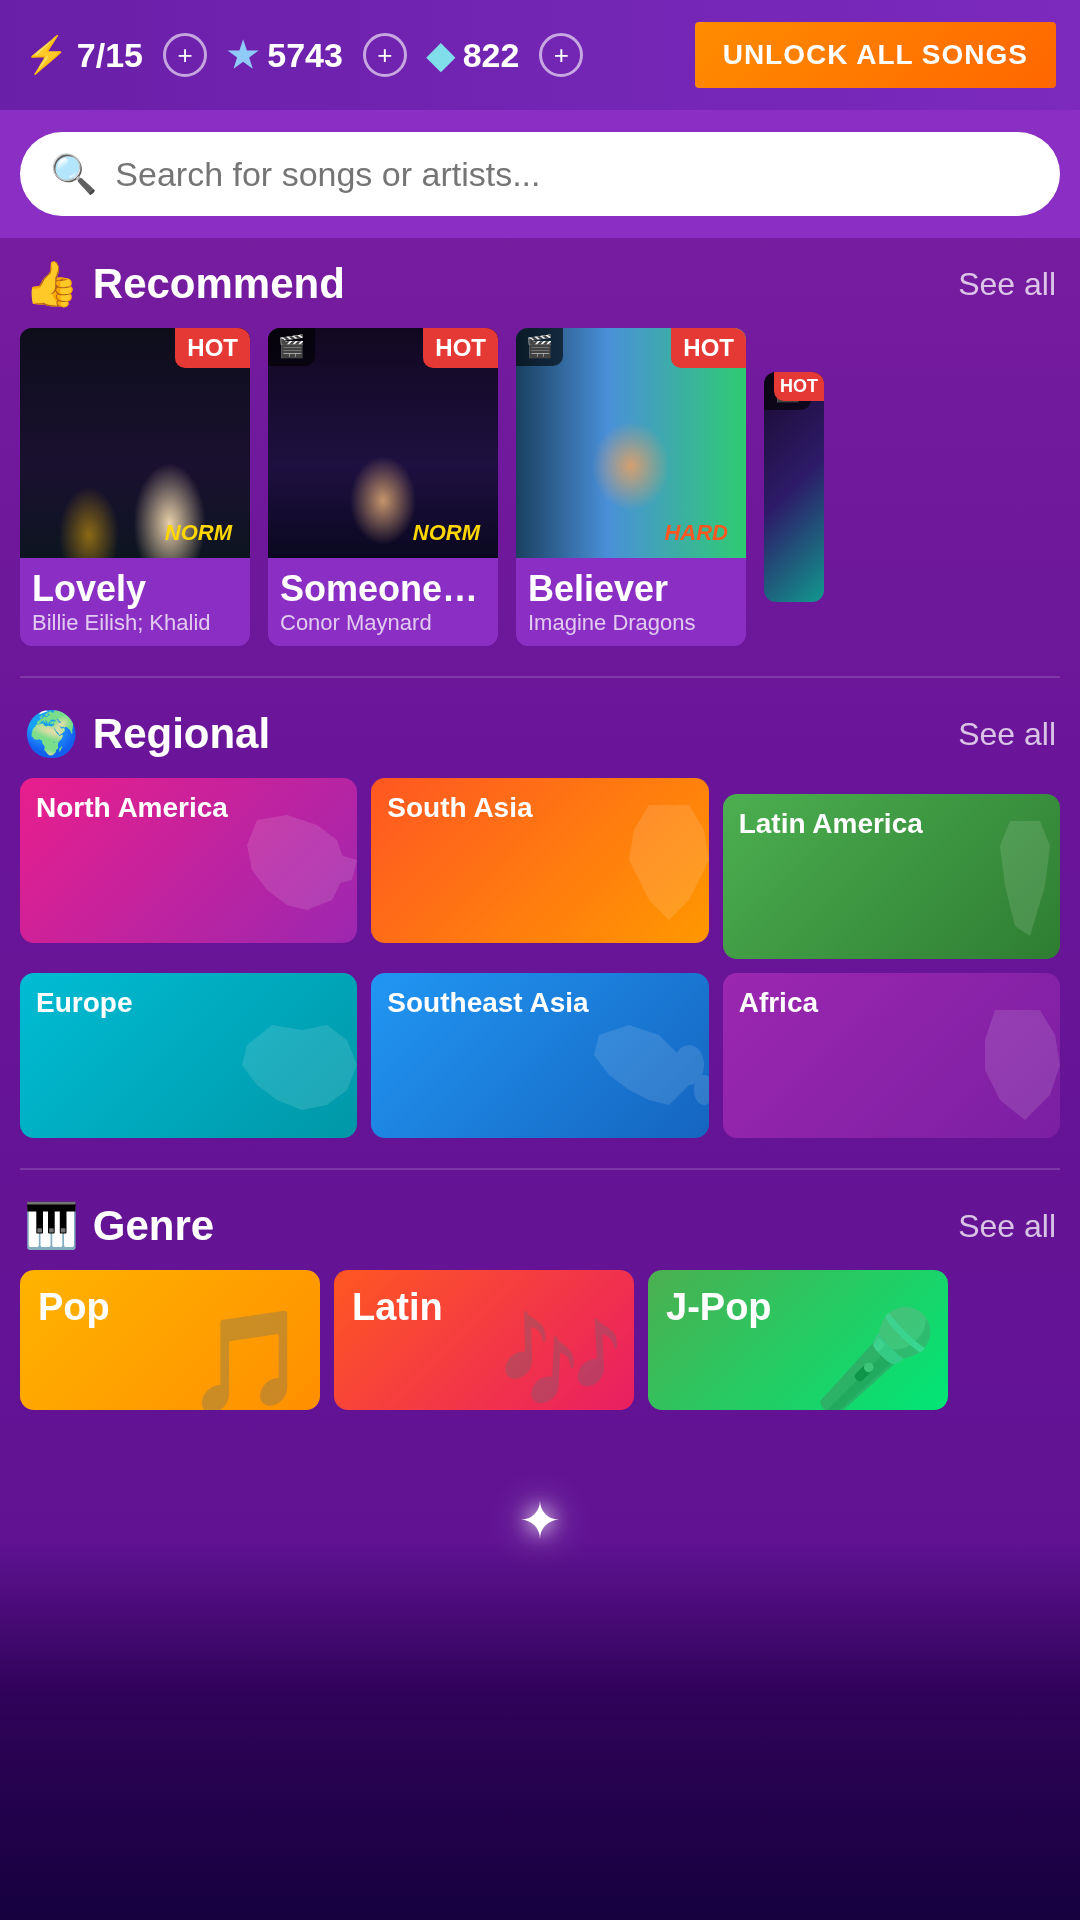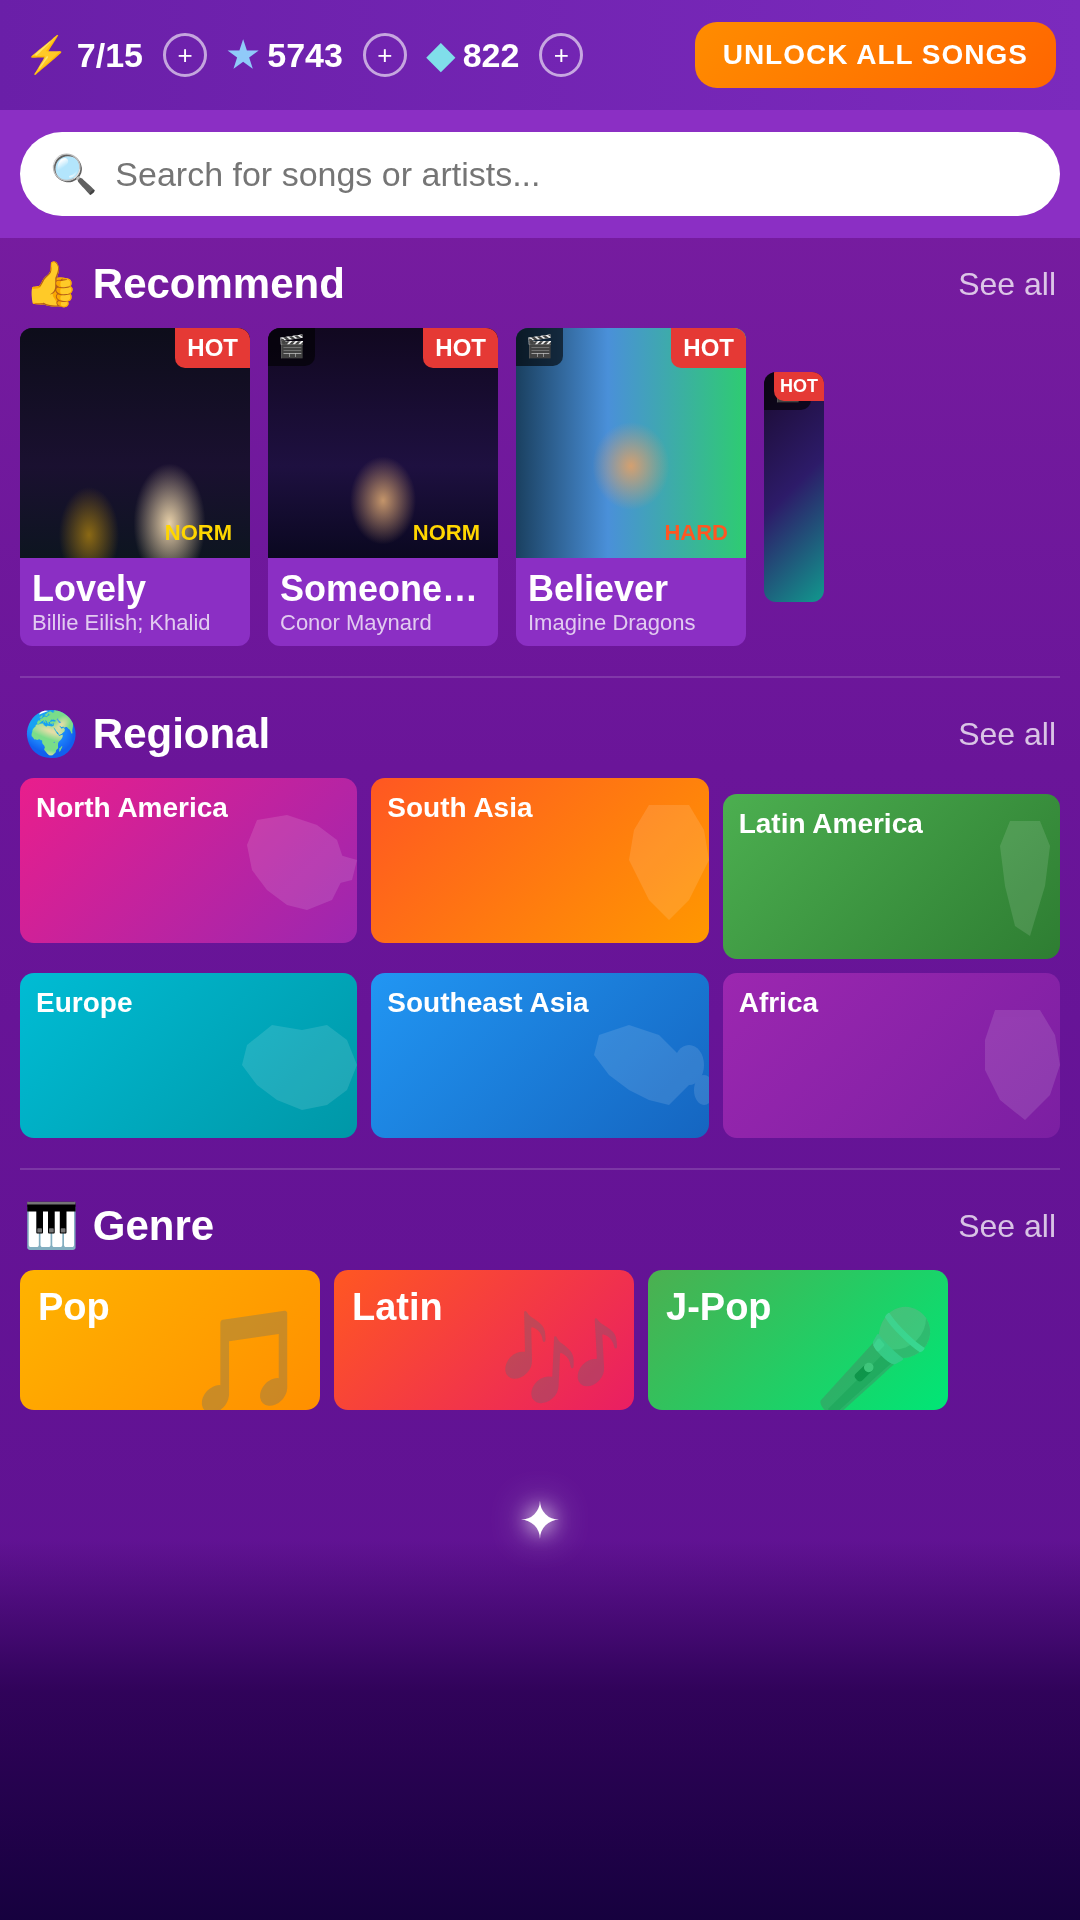"UNLOCK ALL SONGS" .unlock-btn { border-radius: 22px -> 4px }
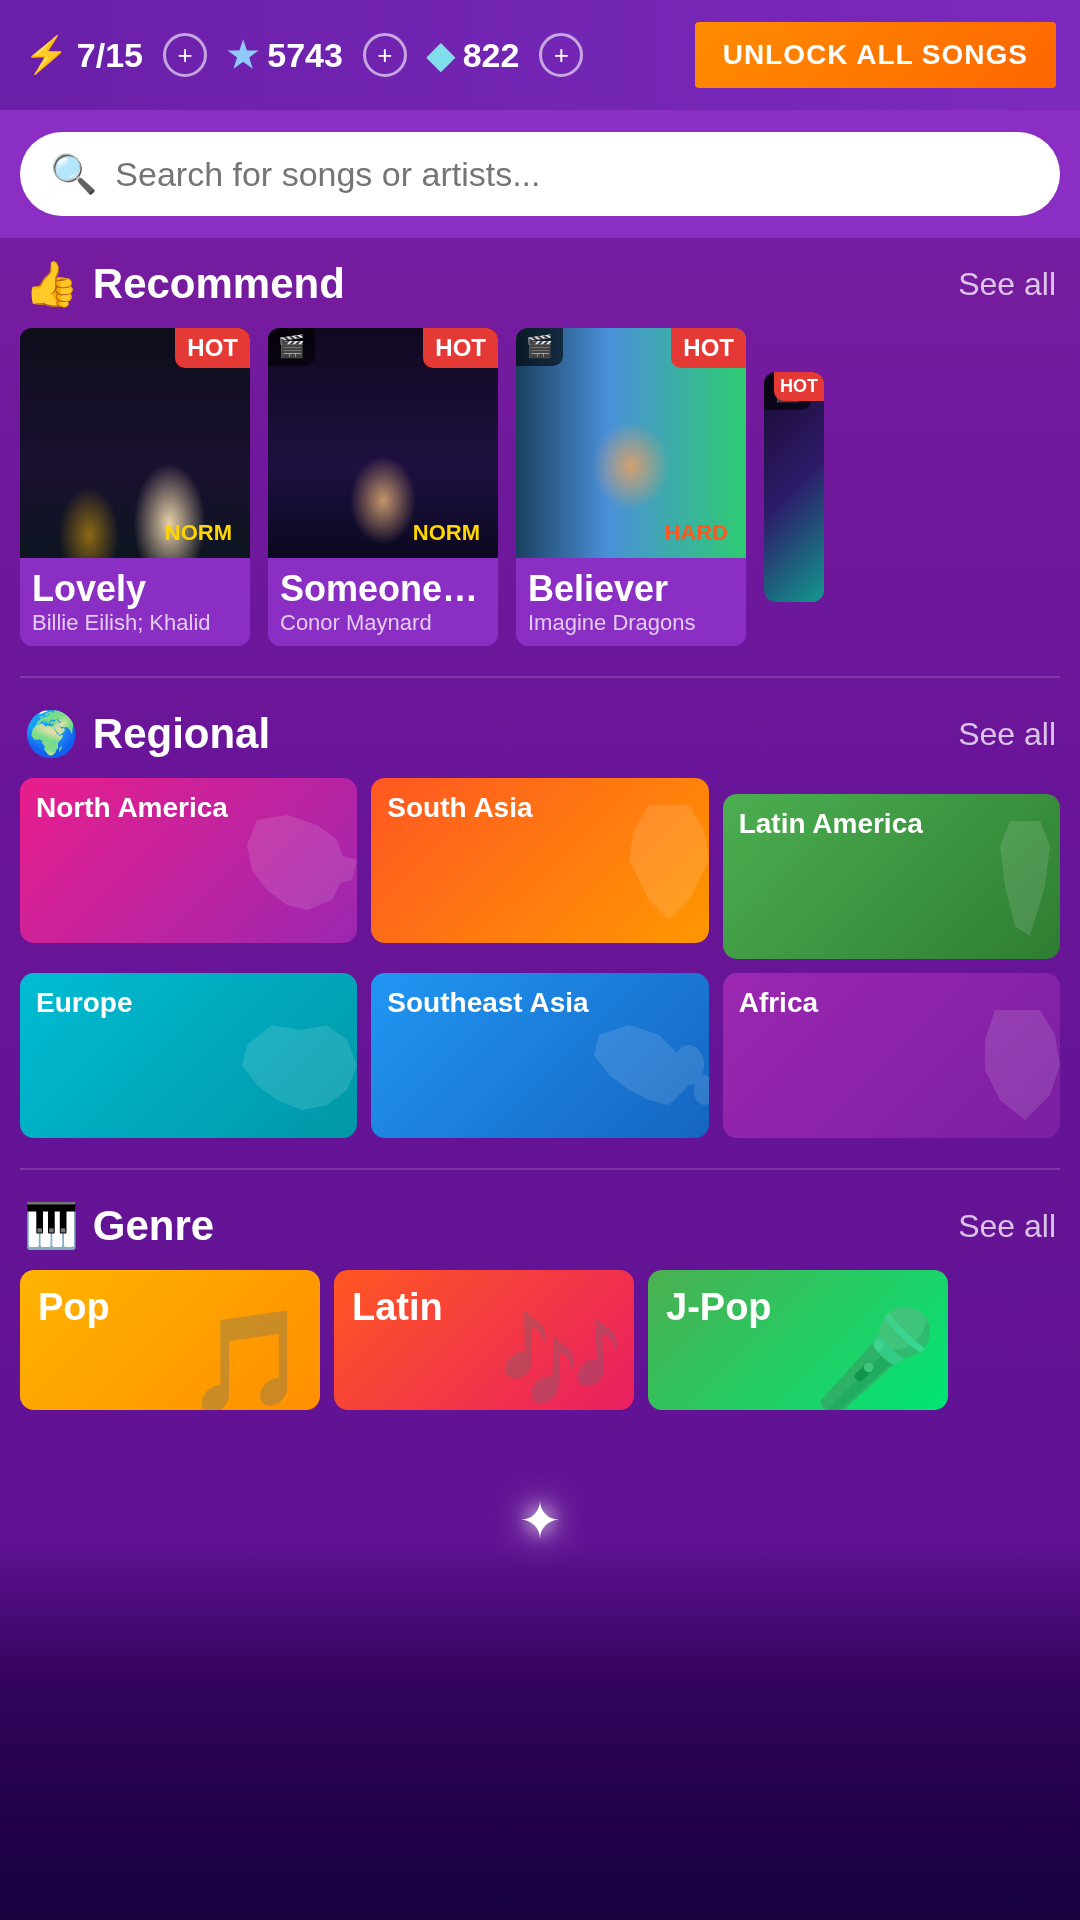"NORM" .difficulty-badge { font-style: none -> italic }
